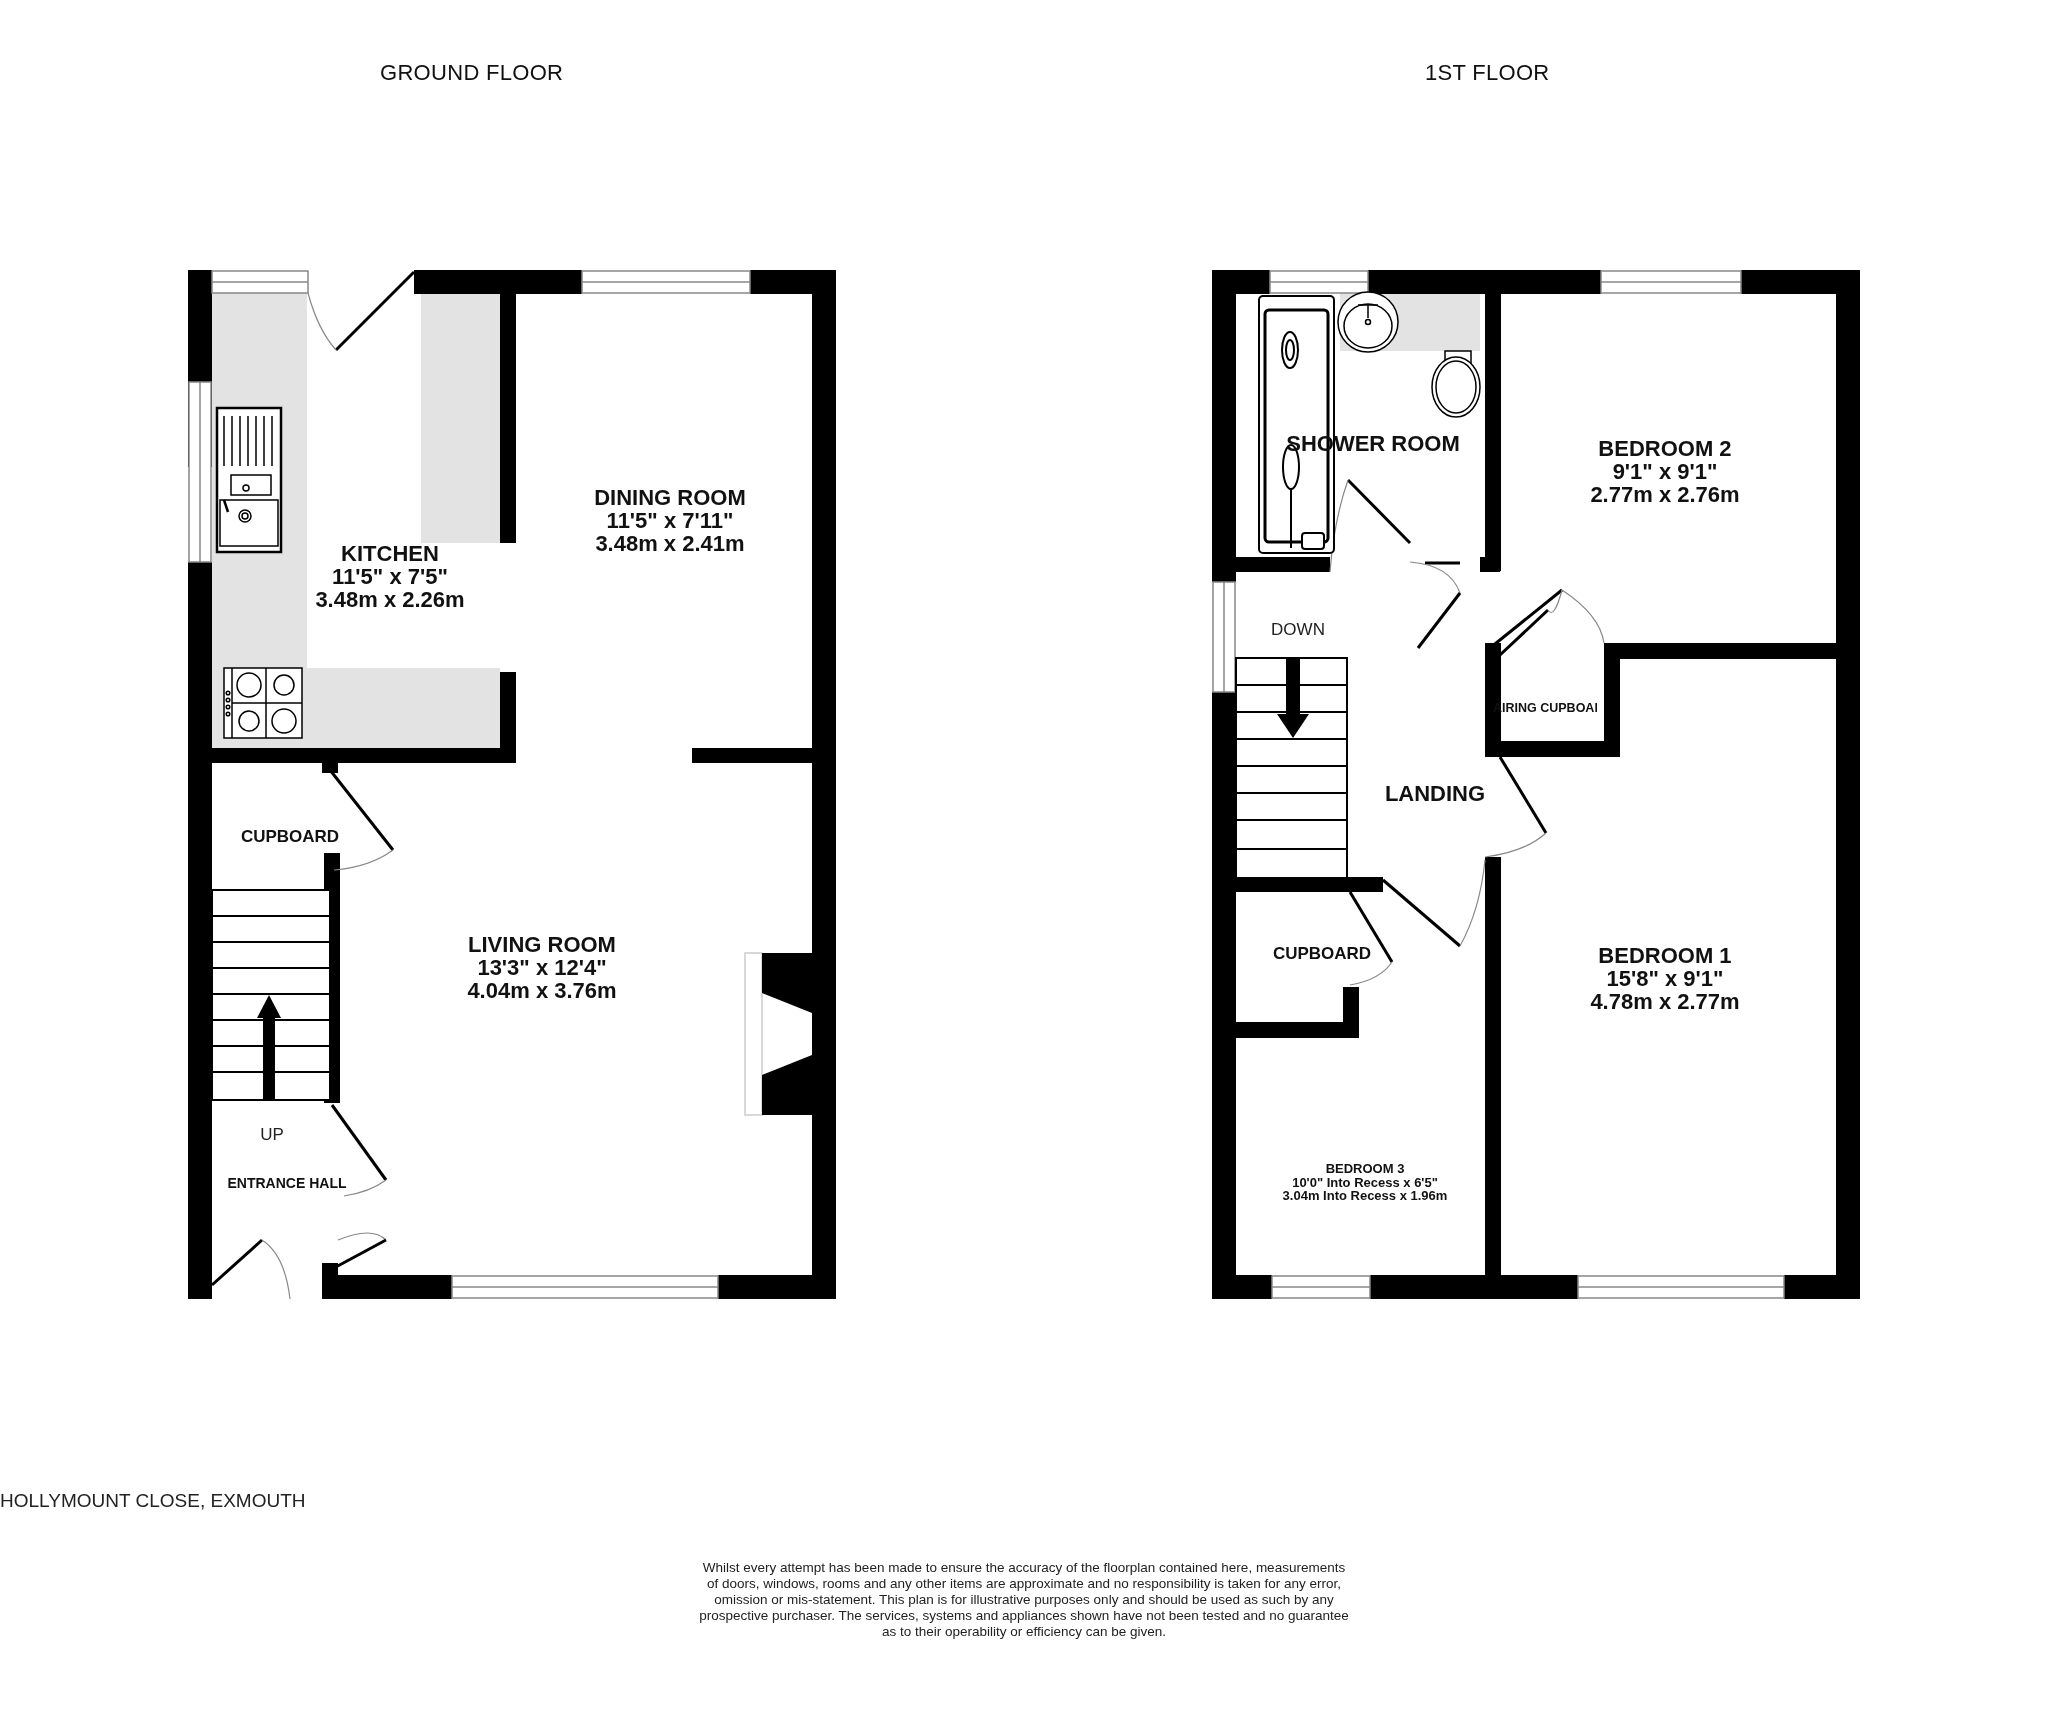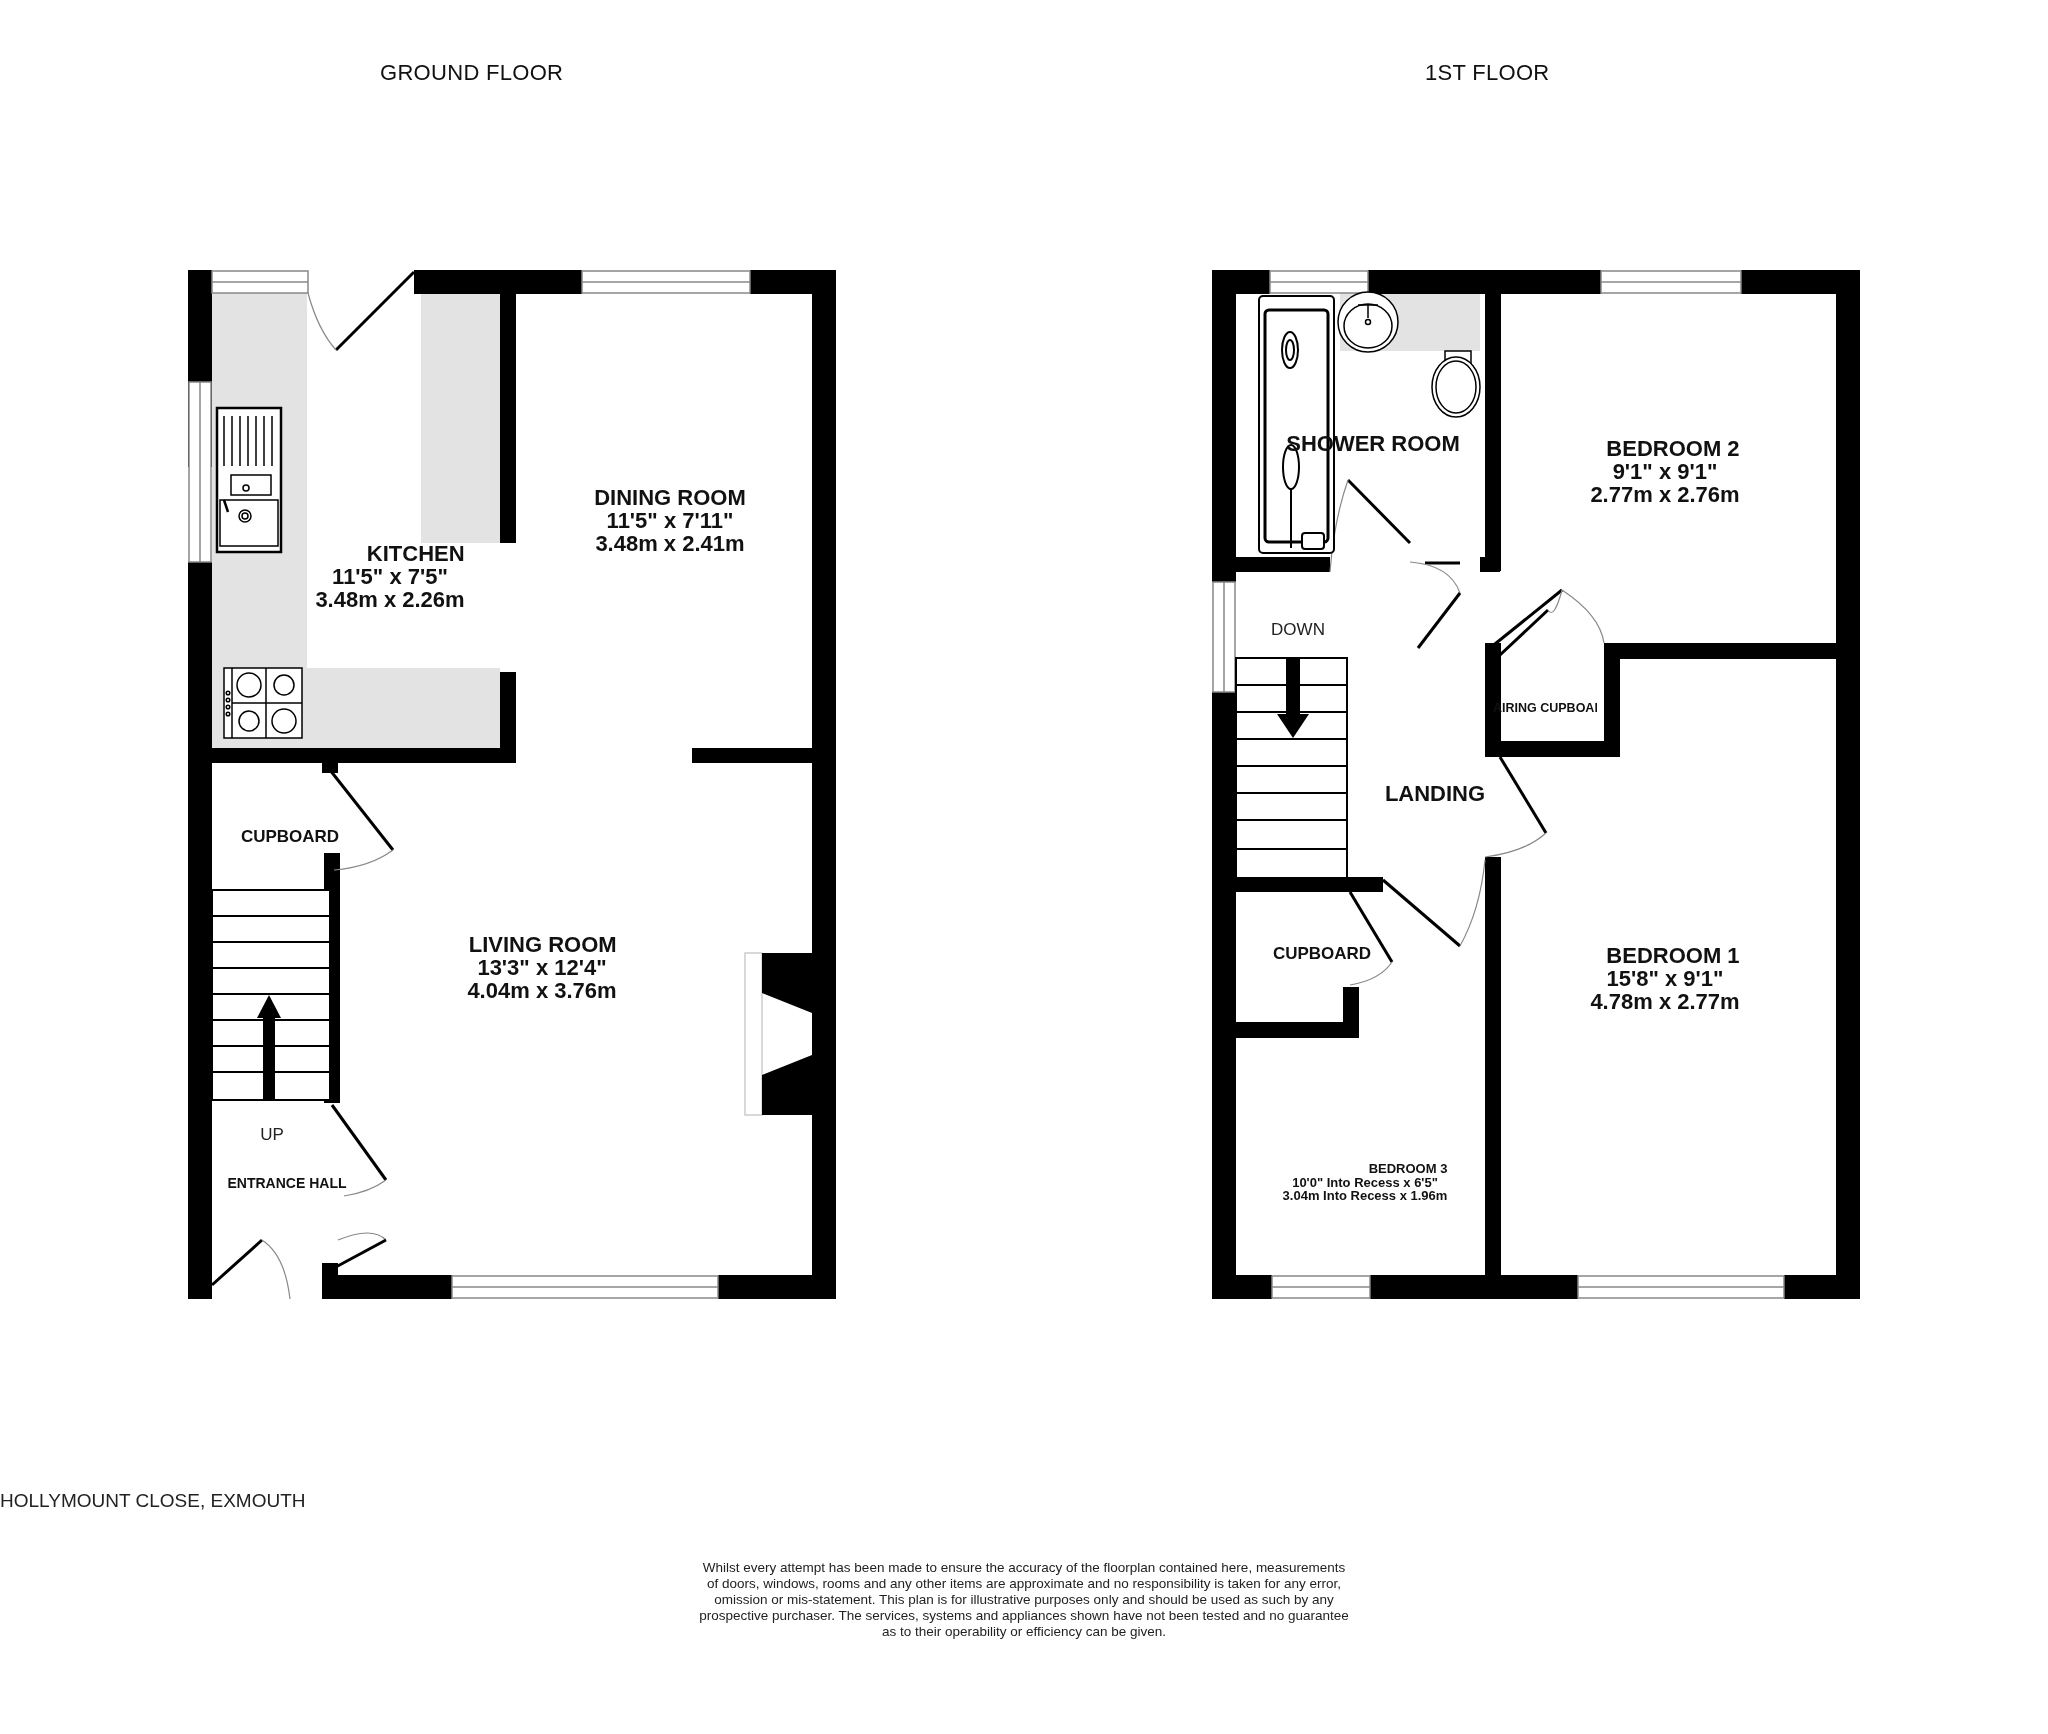"SHOWER ROOM" .room-label .name { text-align: right -> none }
